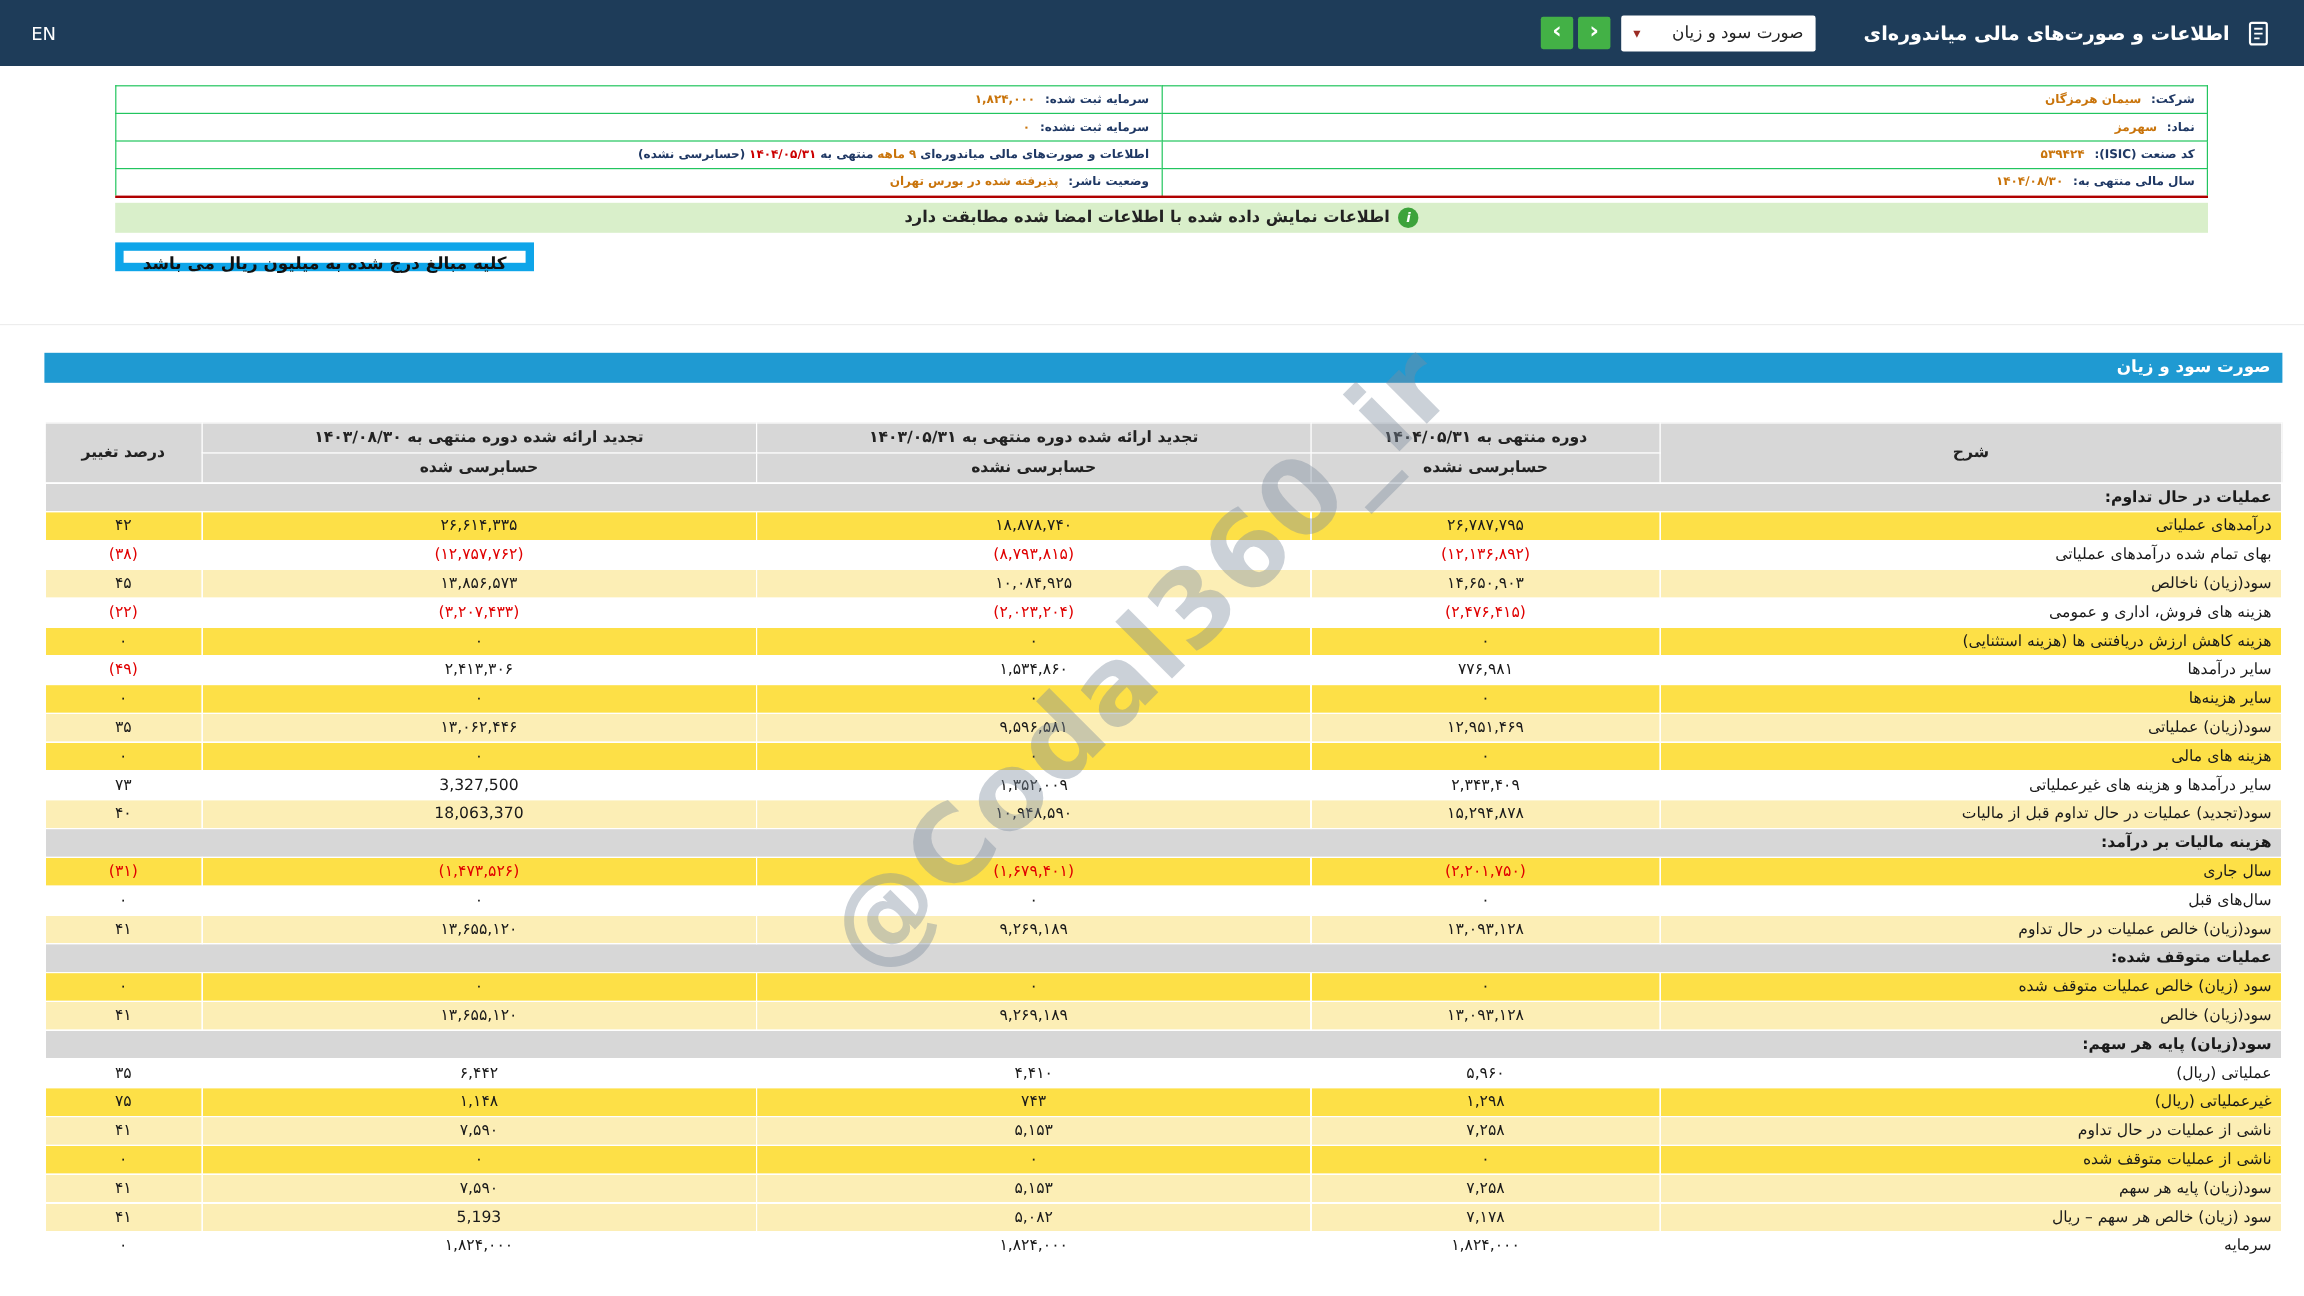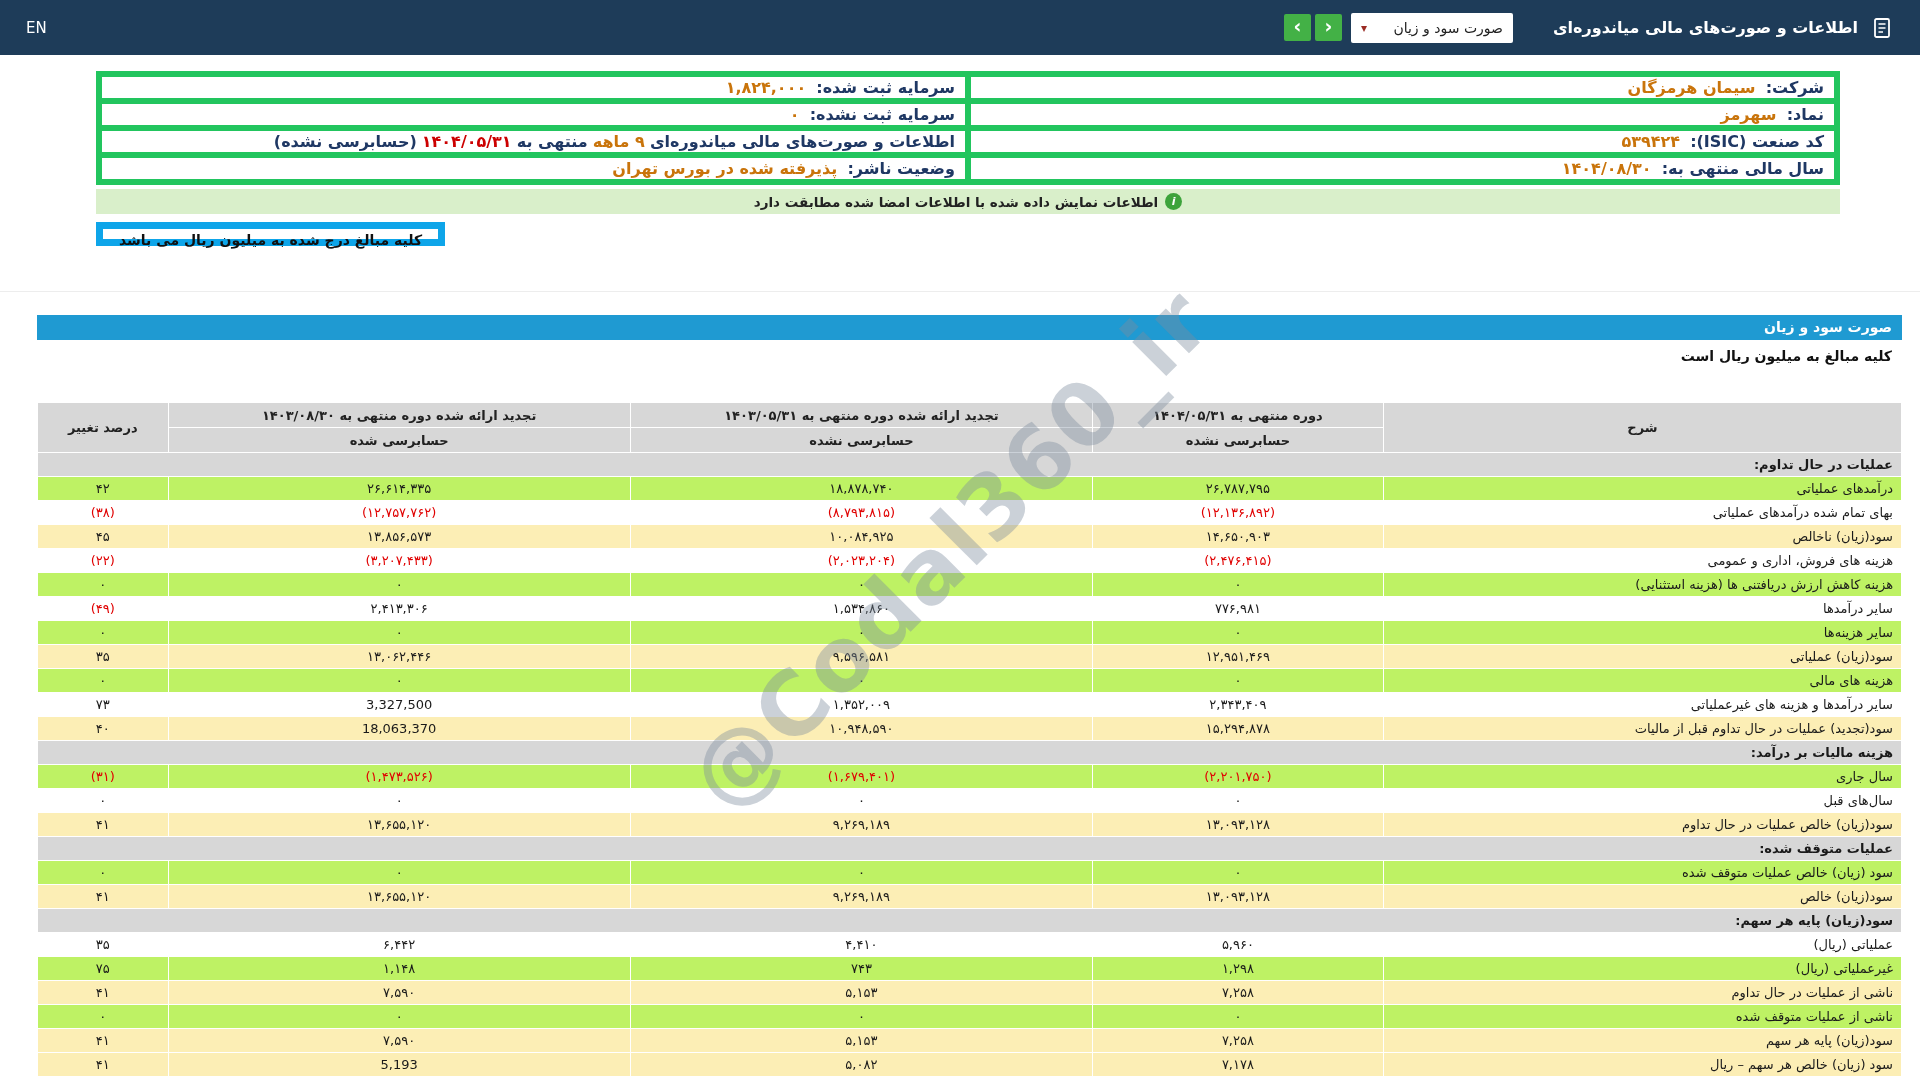"سرمایه ثبت شده: ۱,۸۲۴,۰۰۰" .info-table td { border: 6px solid #22c55e -> 1px solid #22c55e; font-size: 16px -> 10px }
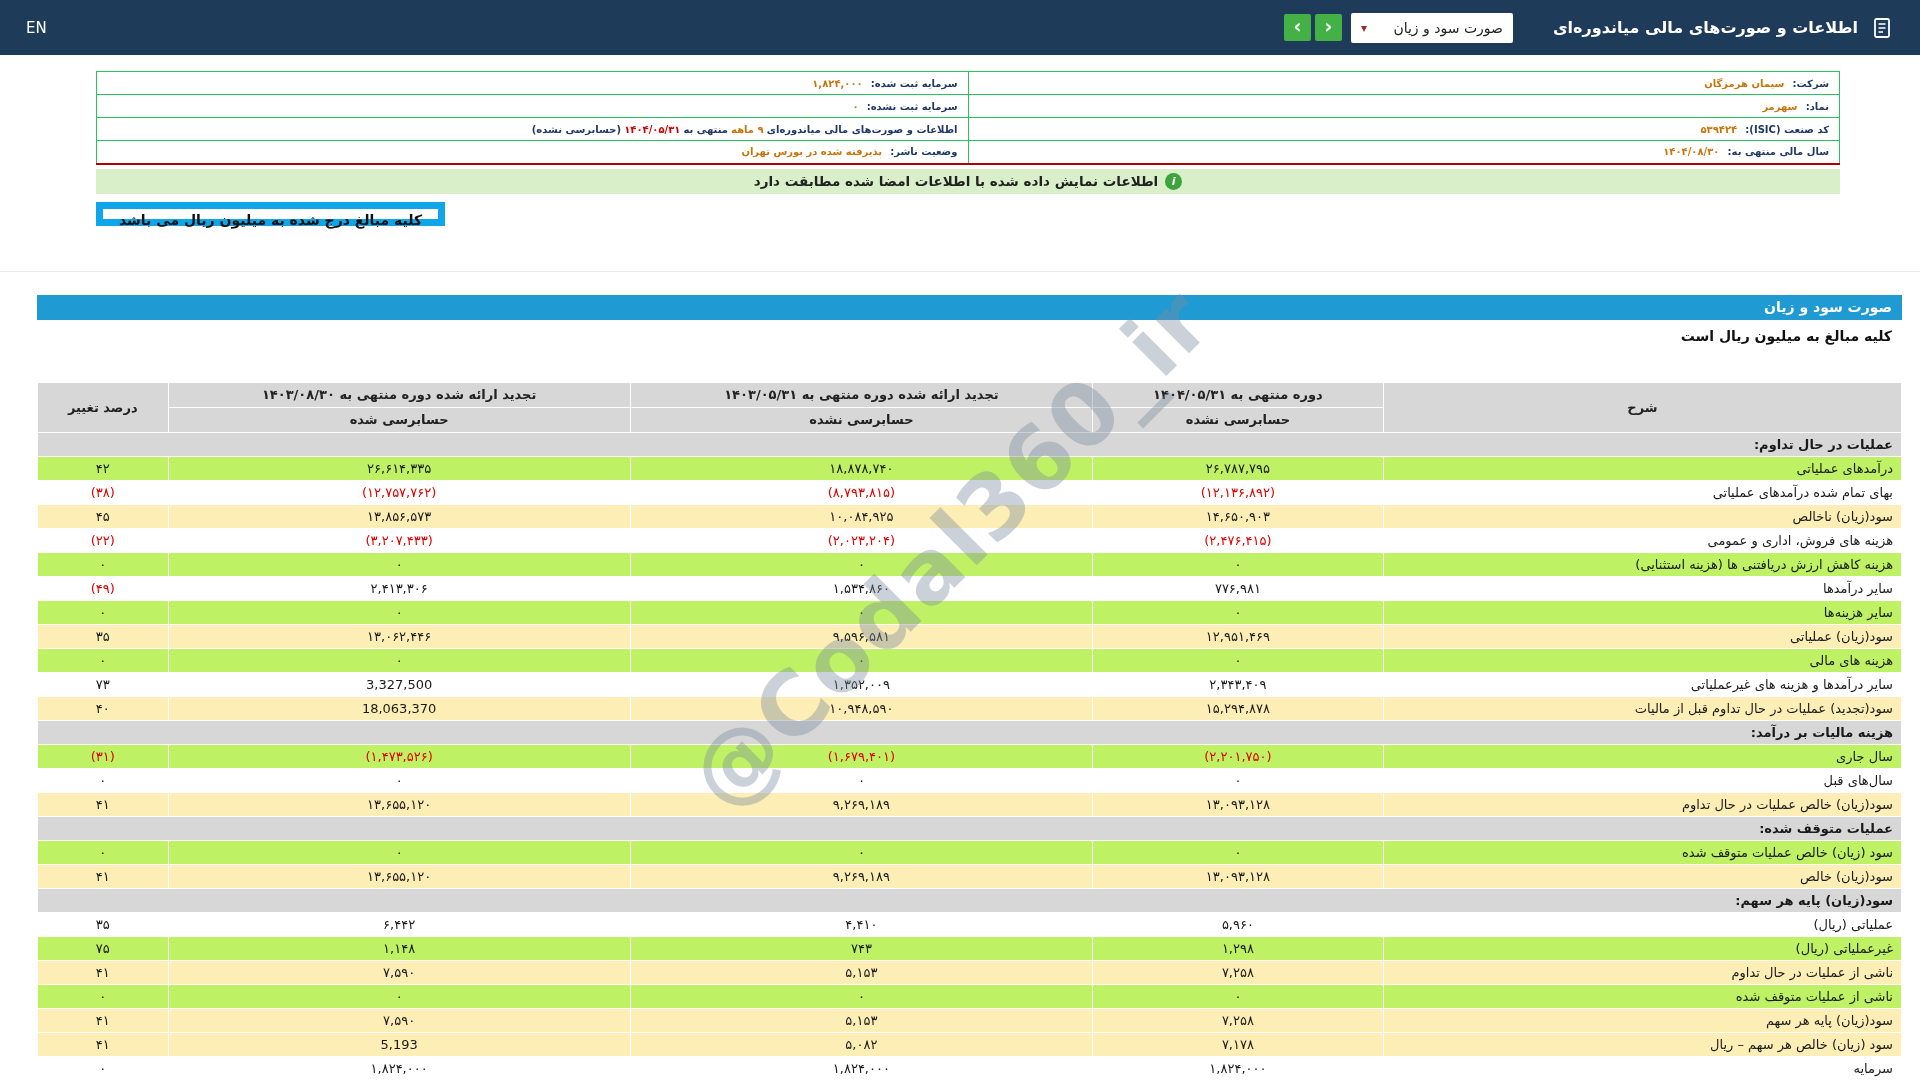"کلیه مبالغ به میلیون ریال" div.stmt-unit-note { html: <div>کلیه مبالغ به میلیون ریال است</div> -> none }
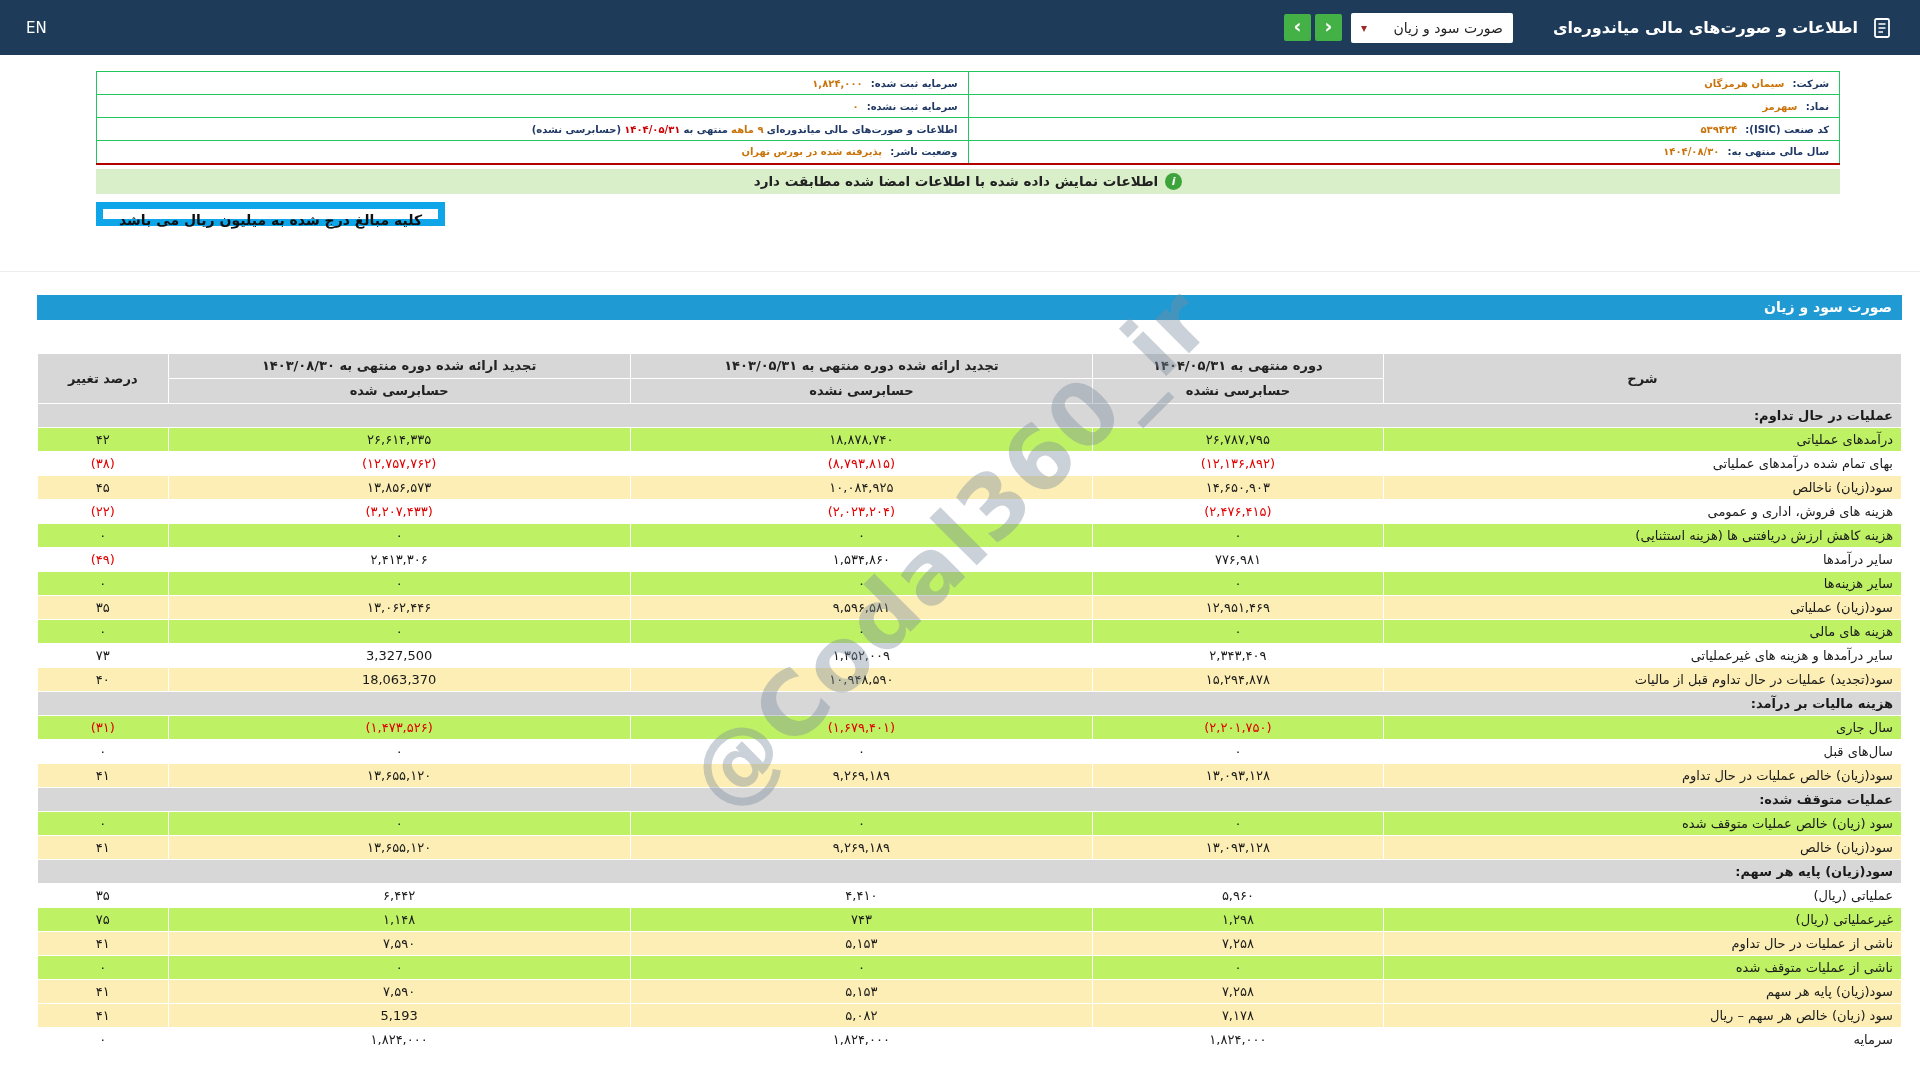"۴۲" .row-blue td { background: #bef264 -> #fde047 }
